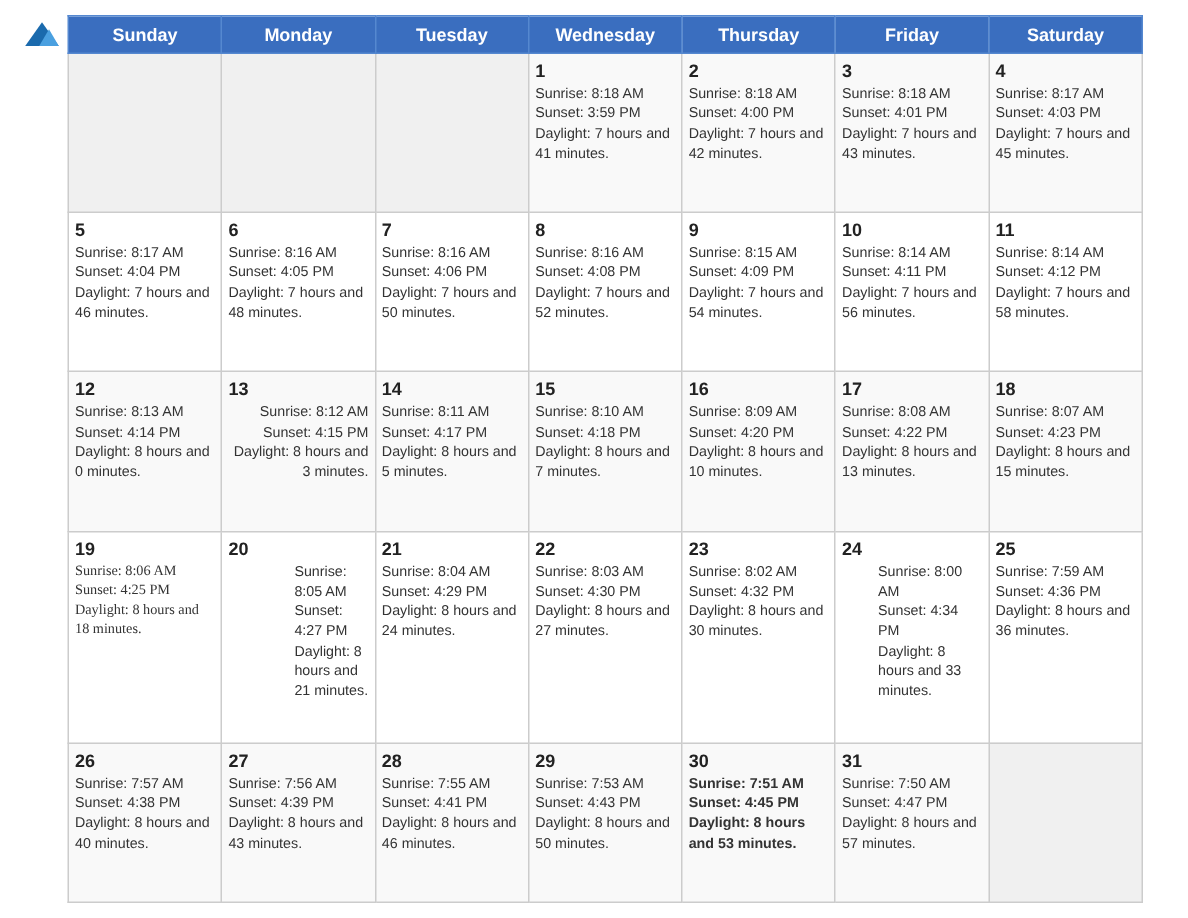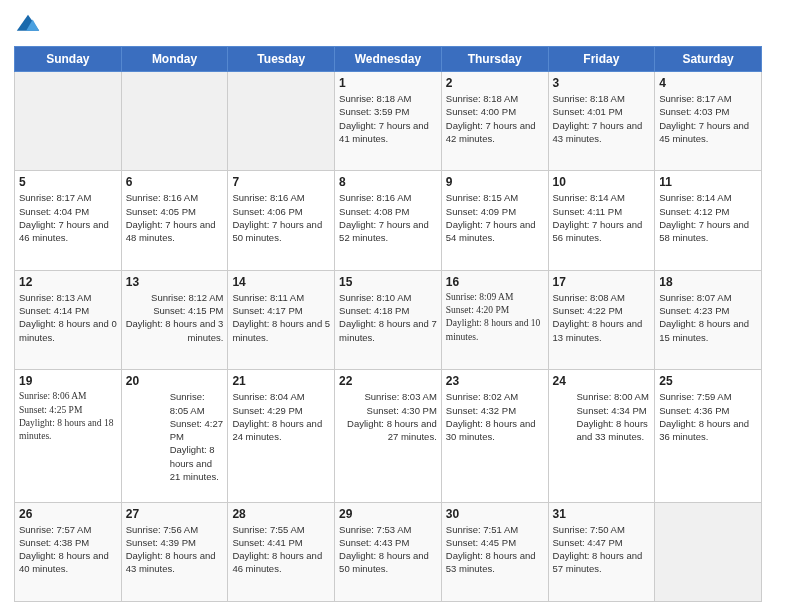"Sunday" .container { flex-direction: column -> row }
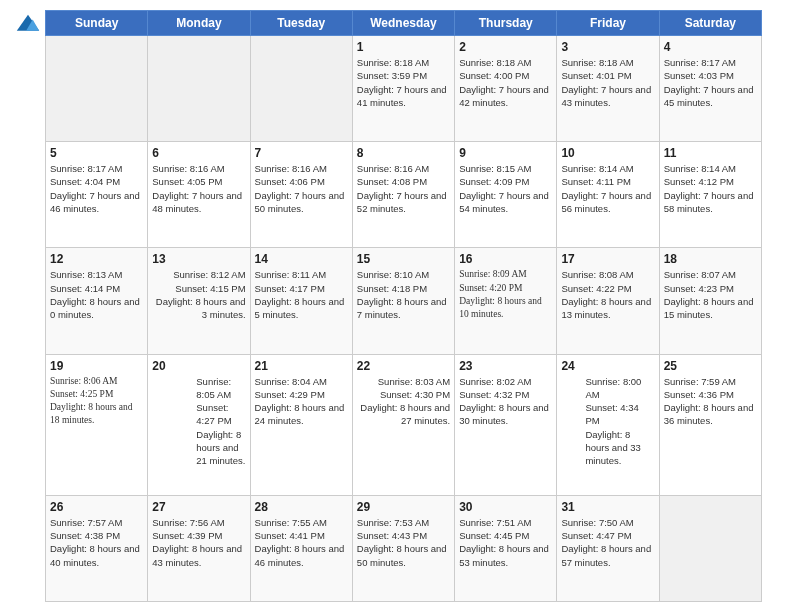"Sunrise: 8:09 AM" div.day-info { font-family: Liberation Serif, serif -> none }
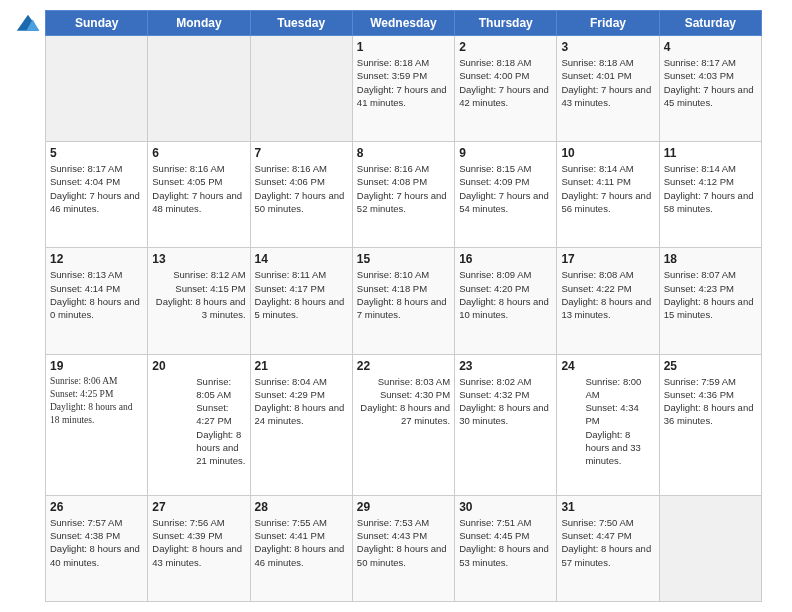"Sunrise: 8:03 AM" div.day-info { text-align: right -> none }
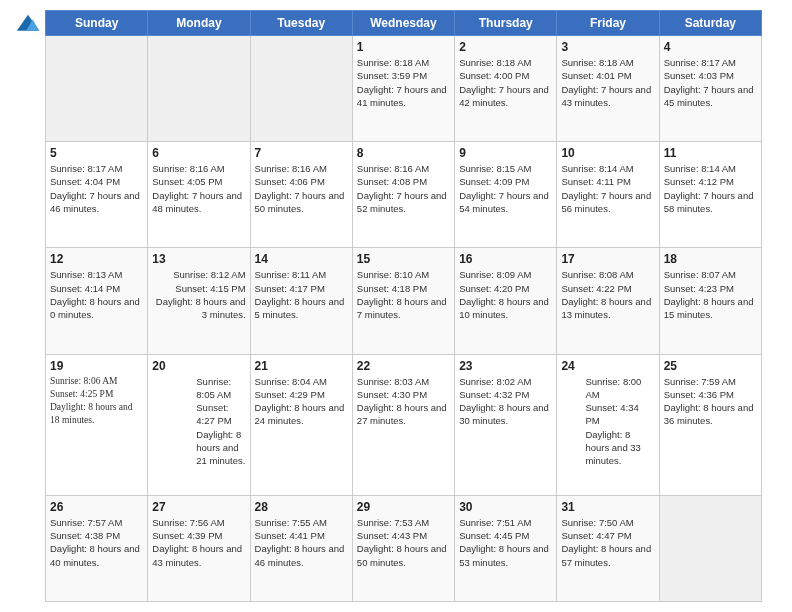"Sunrise: 7:51 AM" div.day-info { font-weight: none -> bold }
